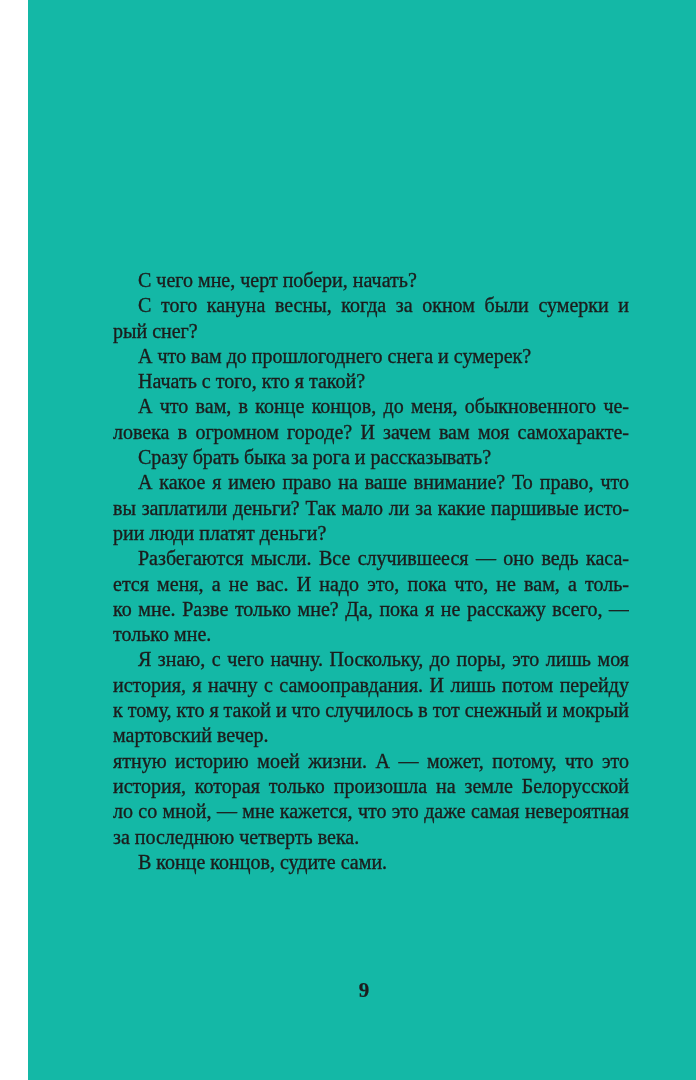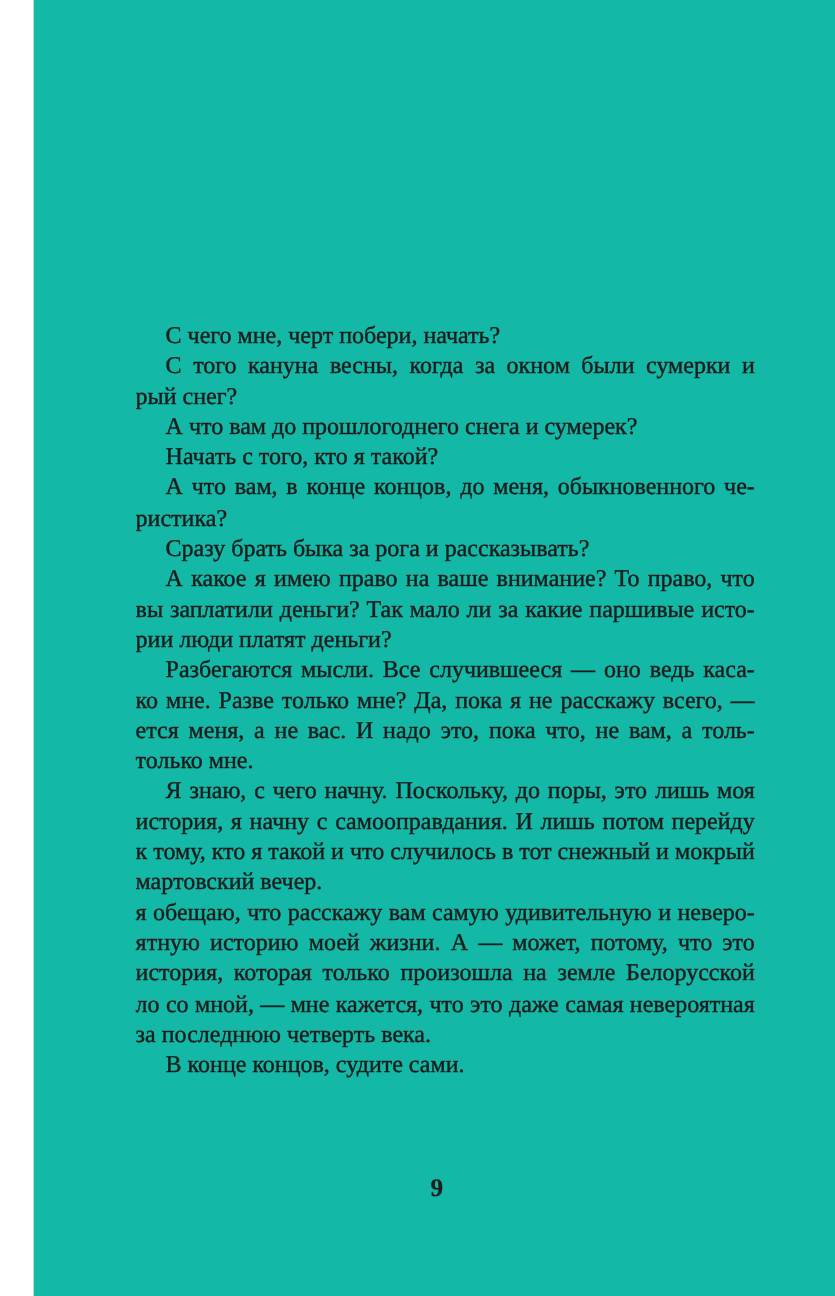"ловека в огромном городе? И" div.ln { html: none -> <div>ловека в огромном городе? И зачем вам моя самохаракте-</div> }
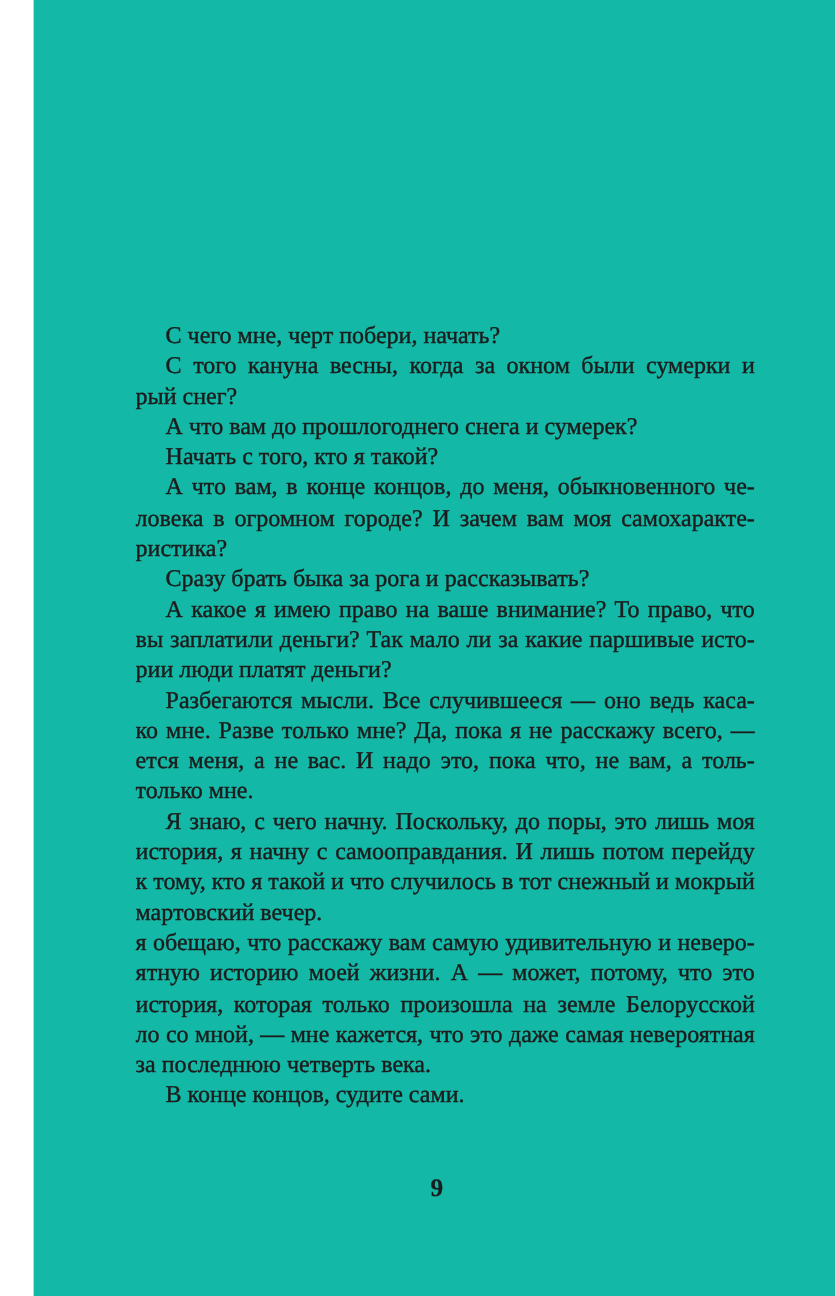"ристика?" div.ln { html: <div>ристика?</div> -> none }
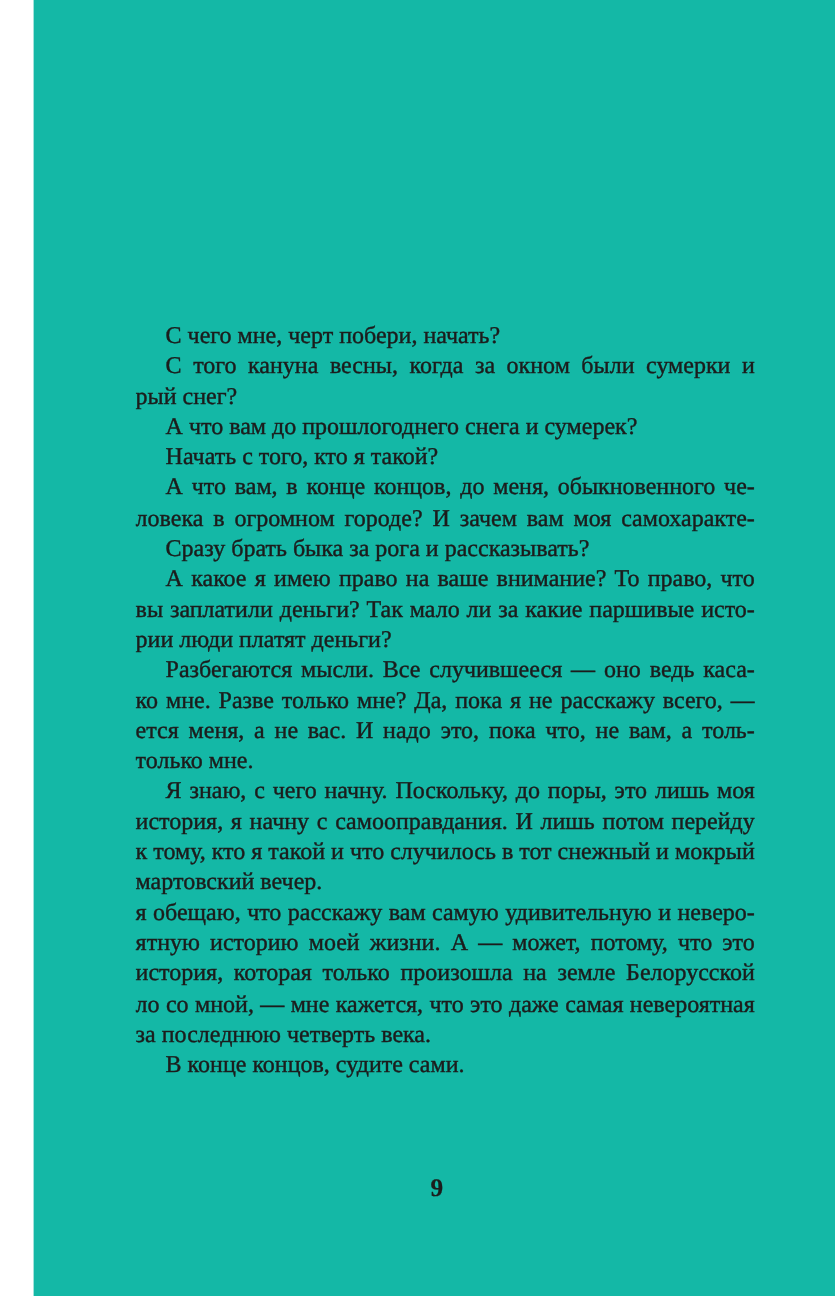"ко мне. Разве только мне?" div.ln { order: before "ется меня, а не вас." -> after "ется меня, а не вас." }
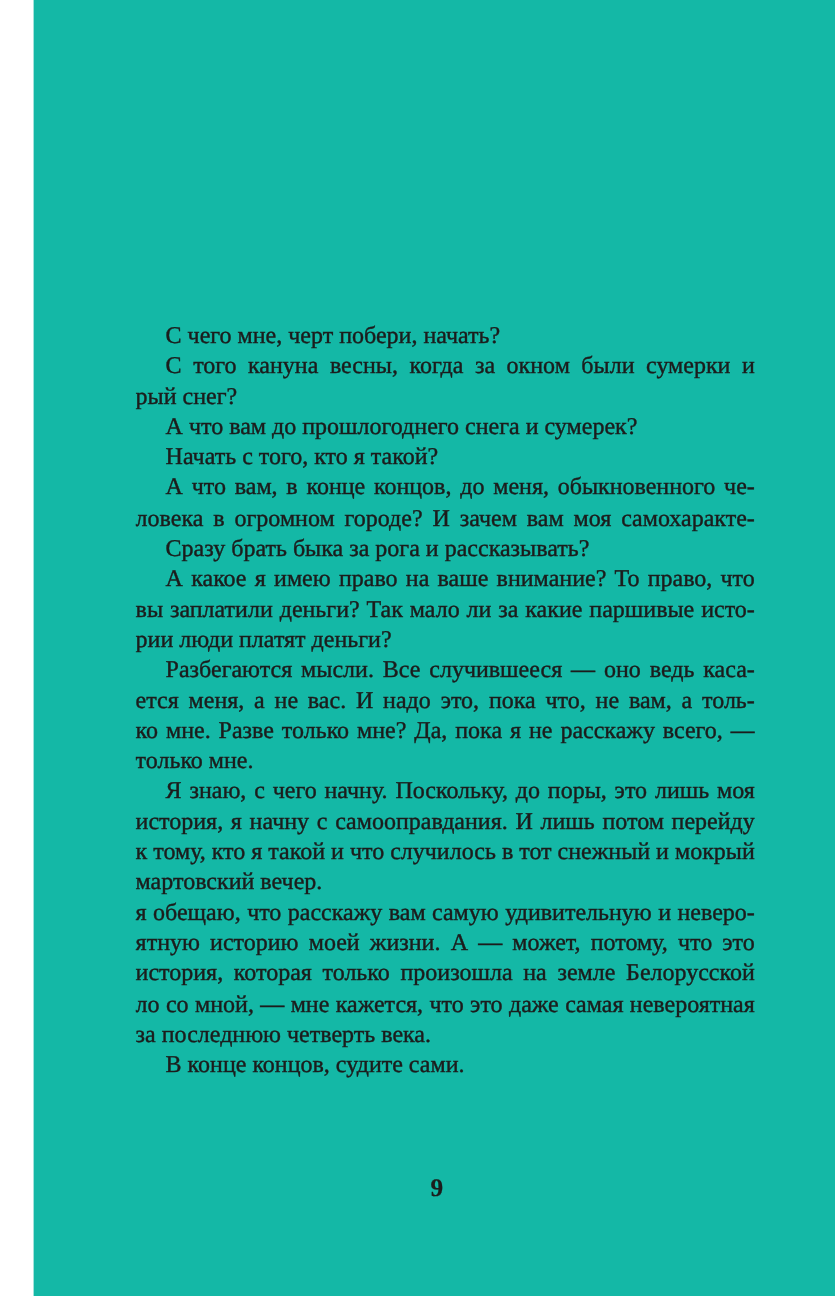"я обещаю, что расскажу вам" div.ln { html: <div>я обещаю, что расскажу вам самую удивительную и неверо-</div> -> none }
